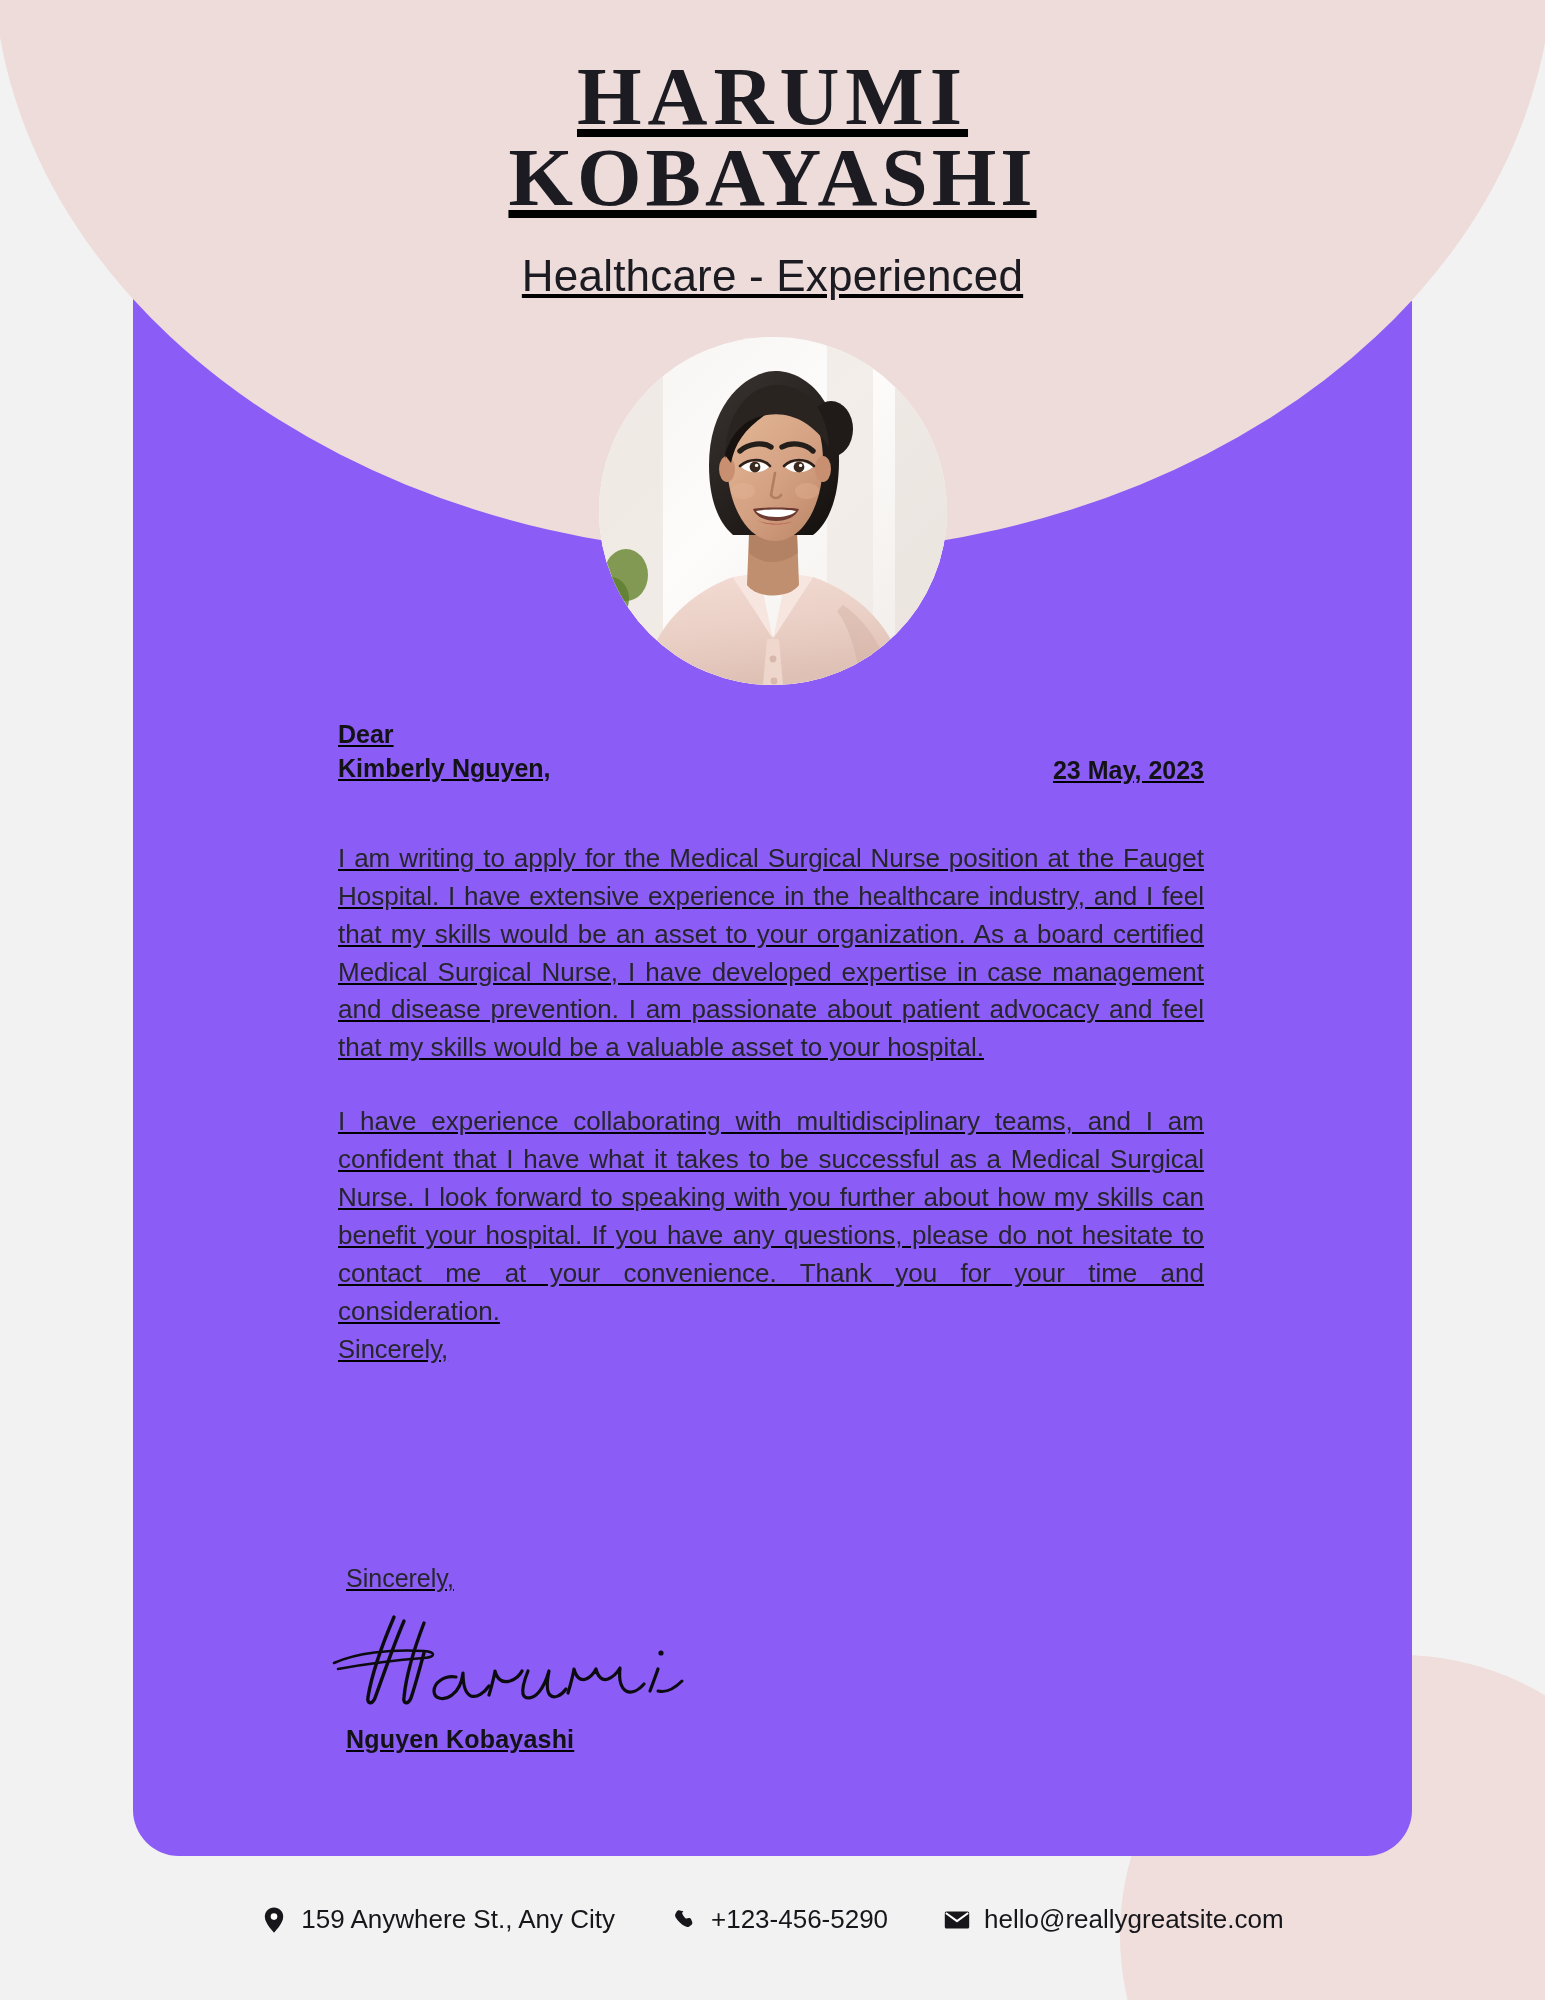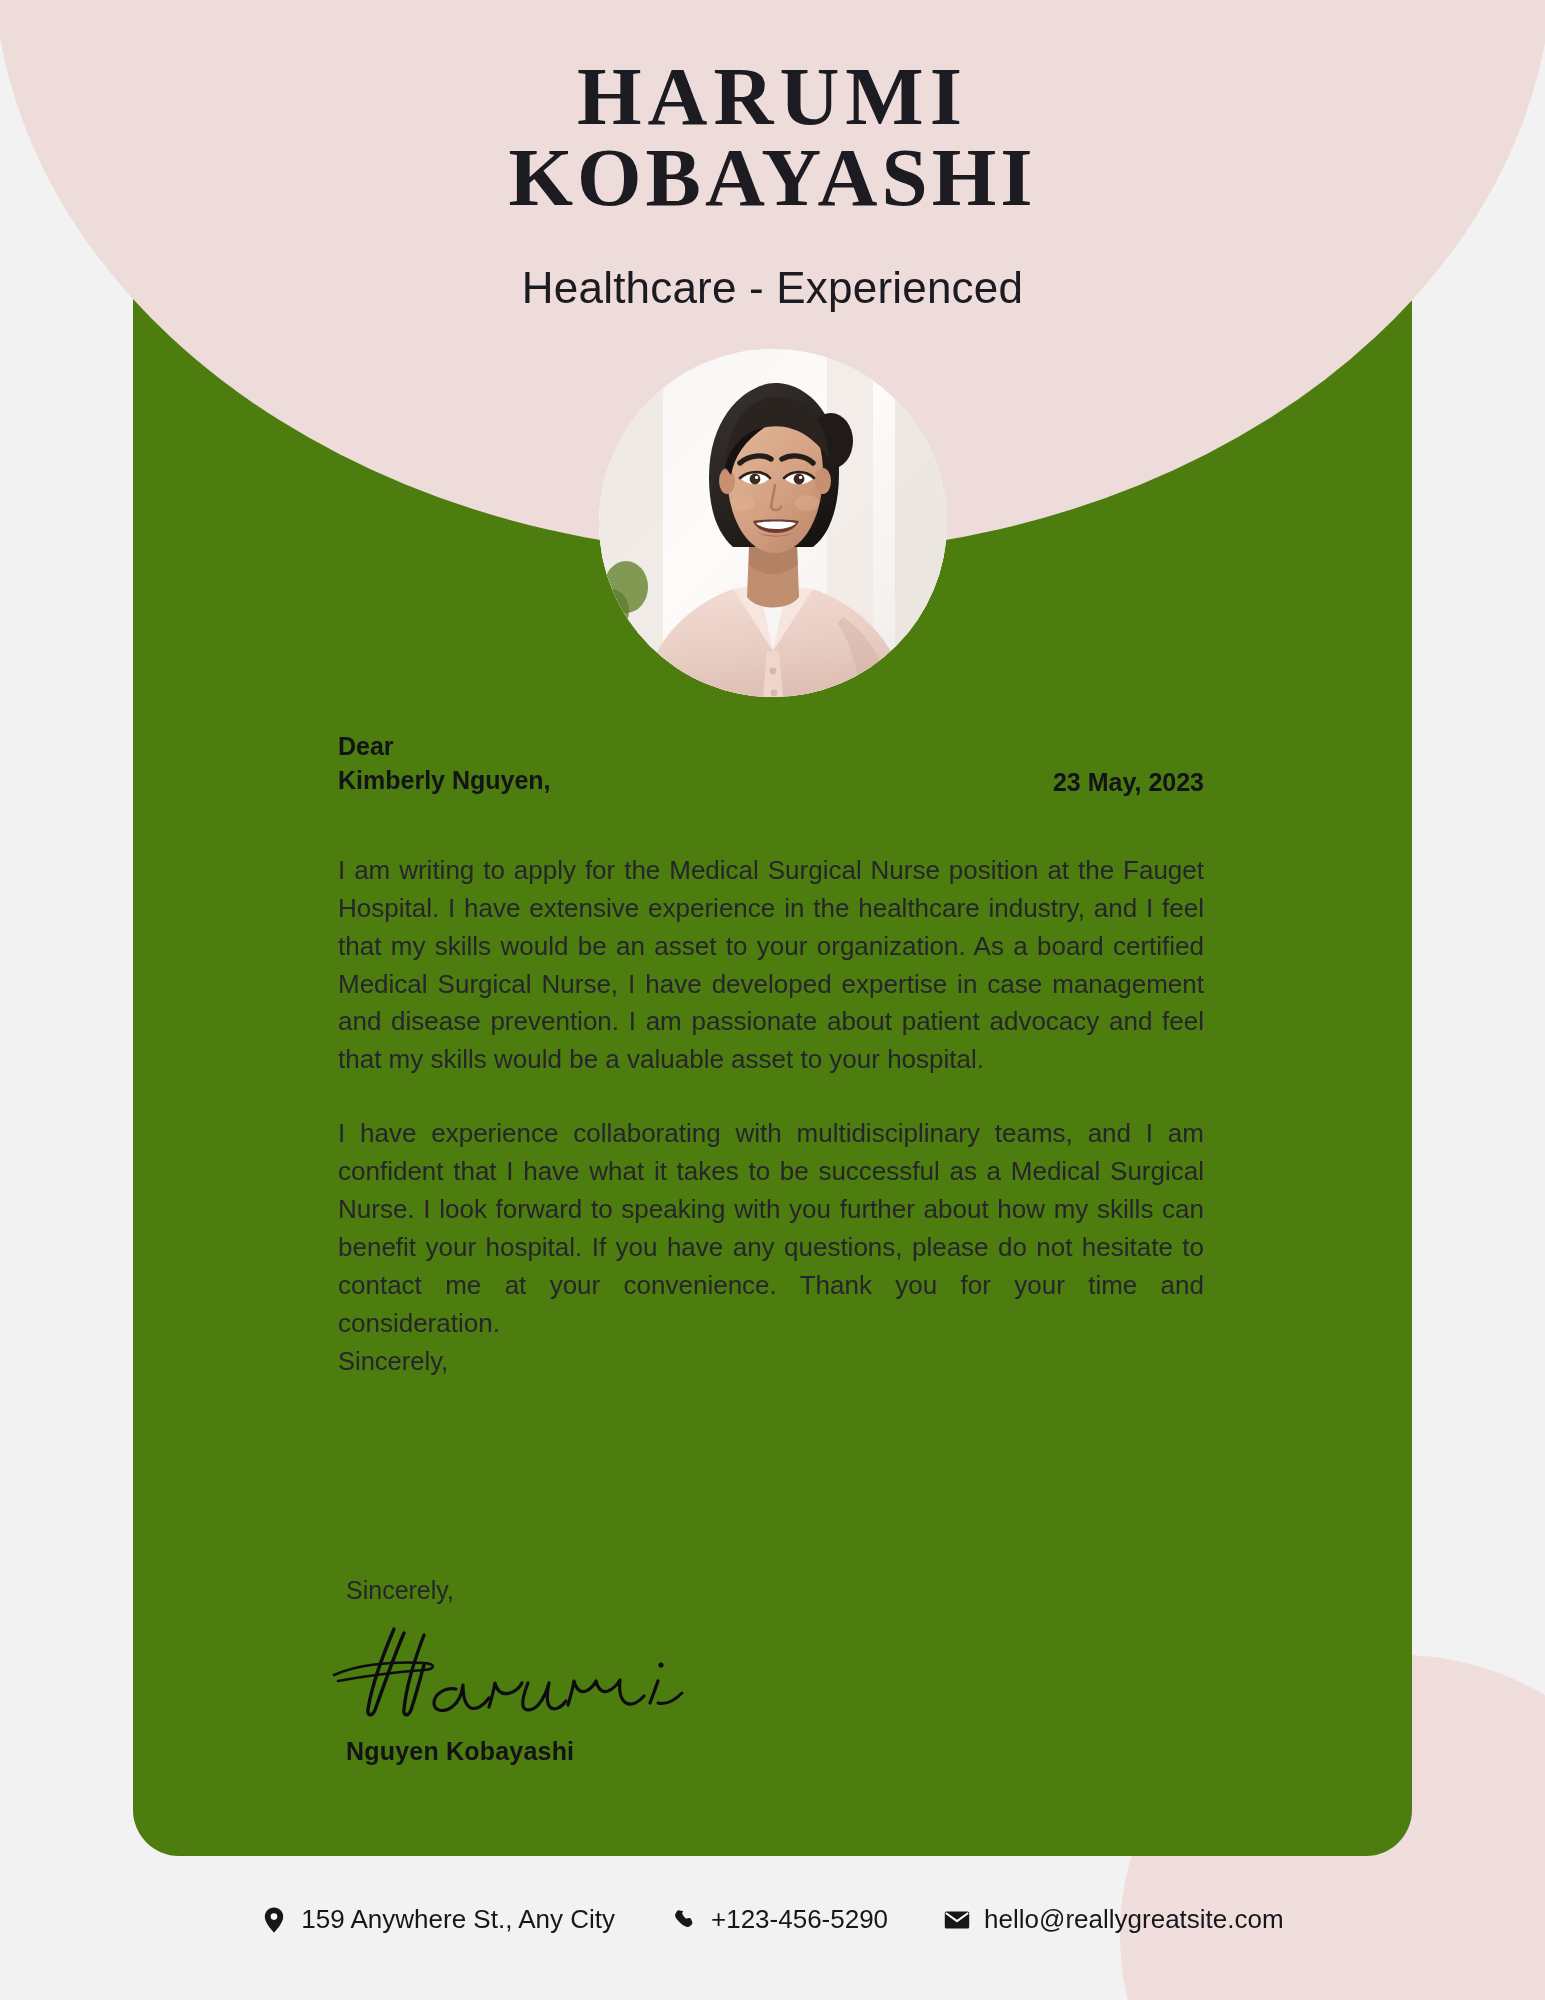"HARUMI" .page-card { background: #4d7c0f -> #8b5cf6; text-decoration: none -> underline }
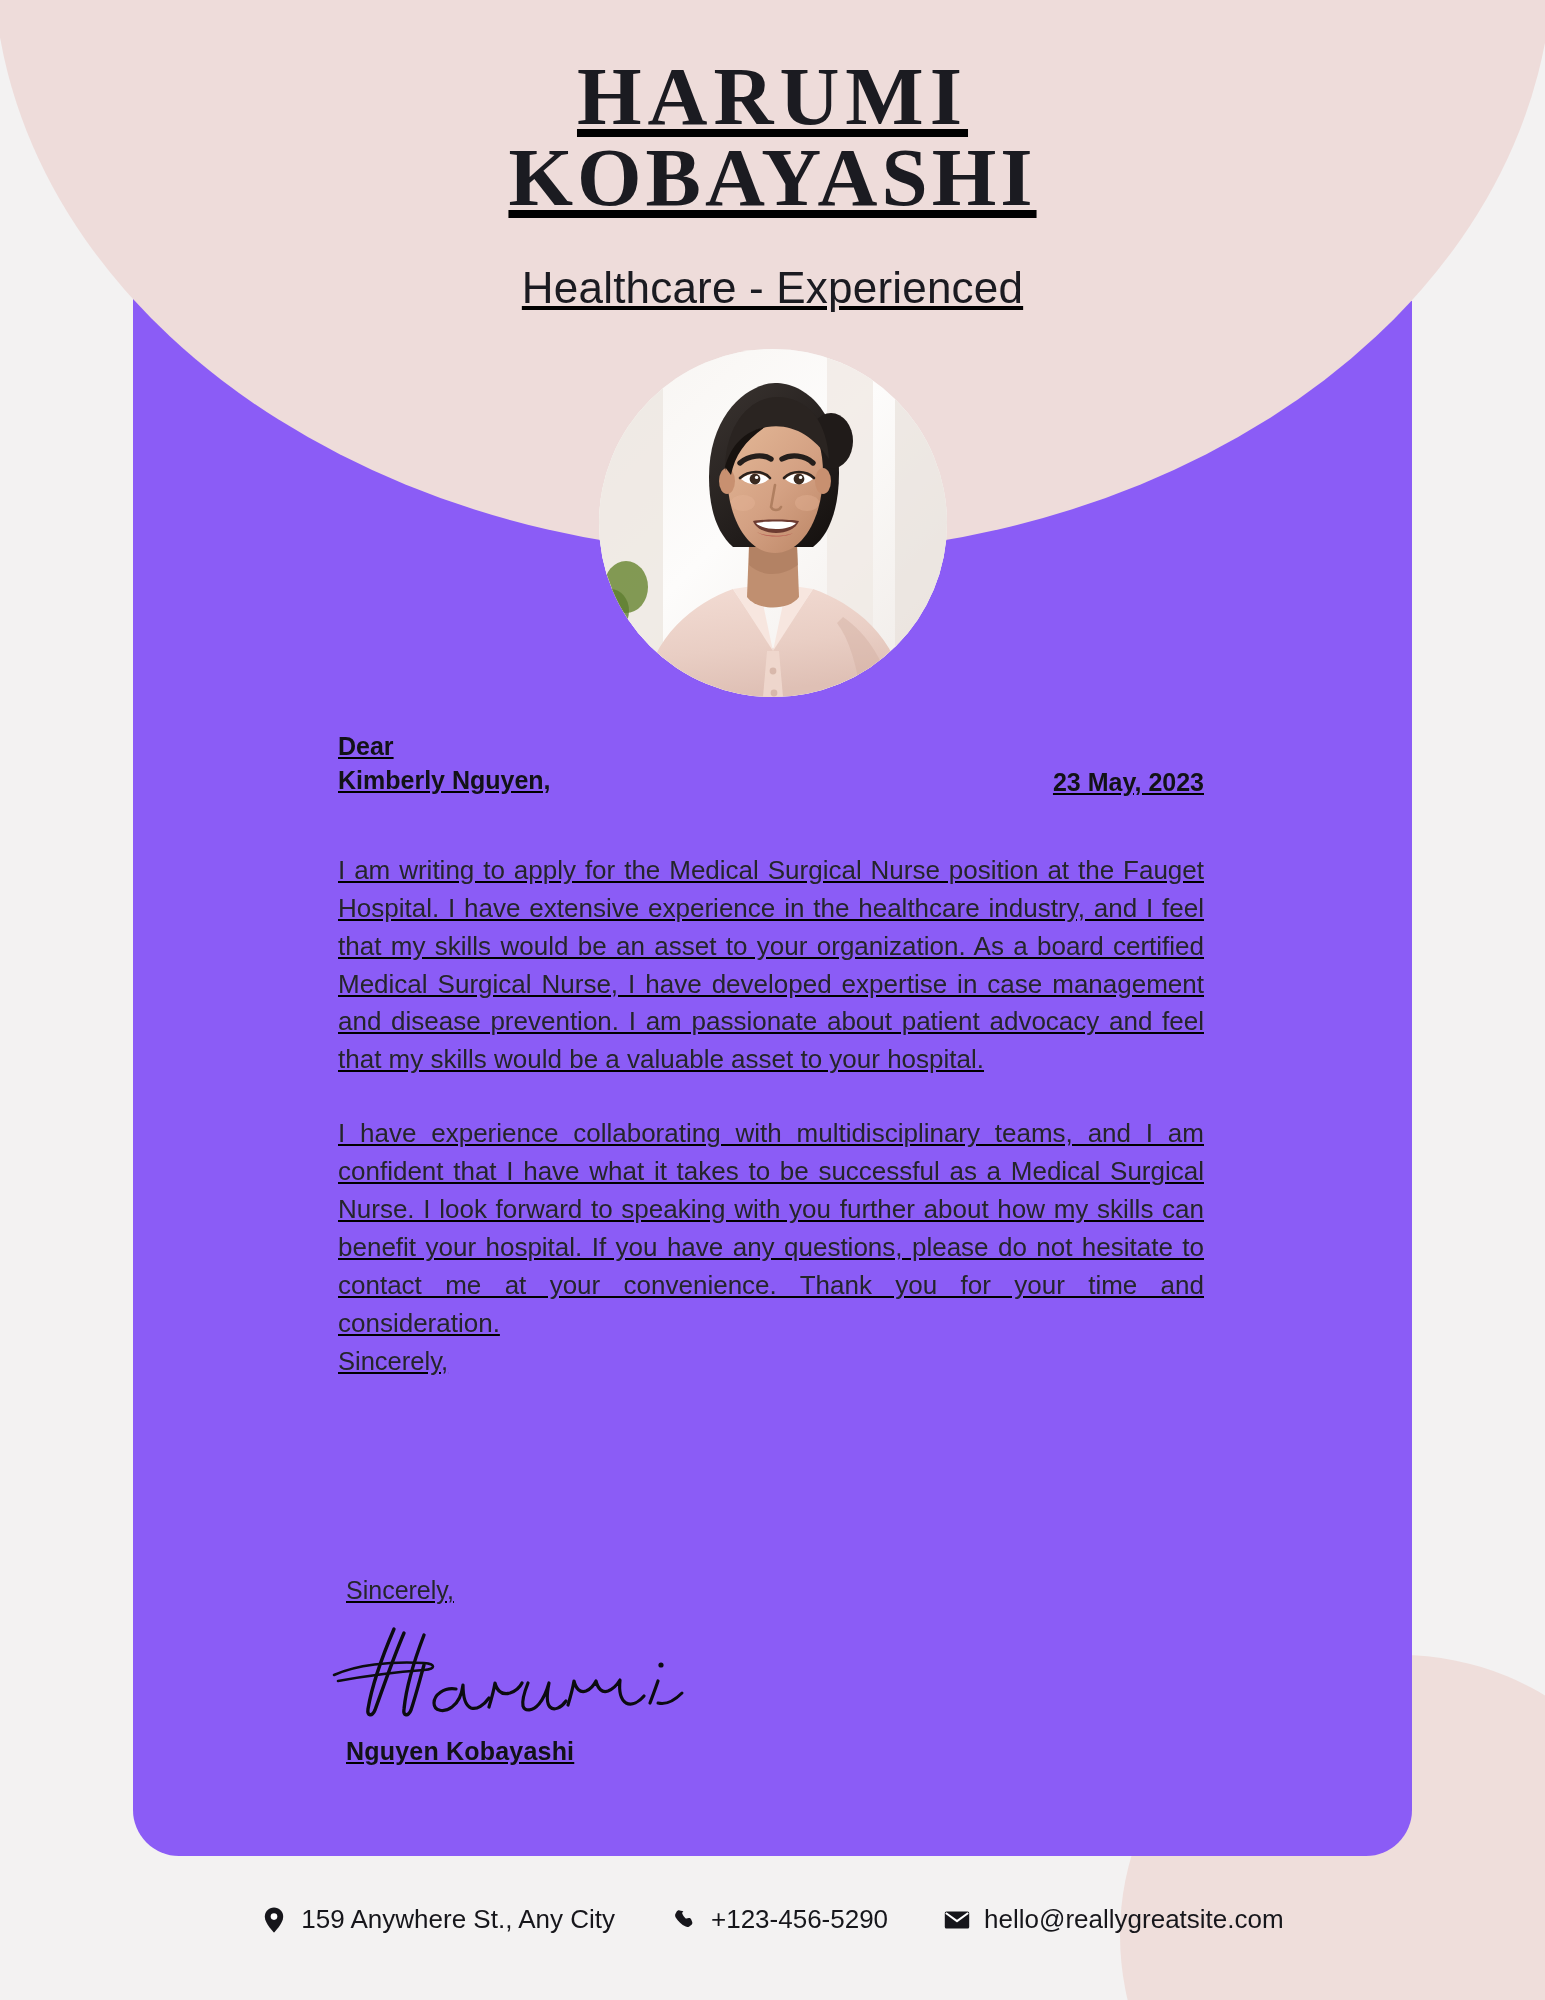"Healthcare - Experienced" .subtitle { margin-top: 44px -> 32px }
